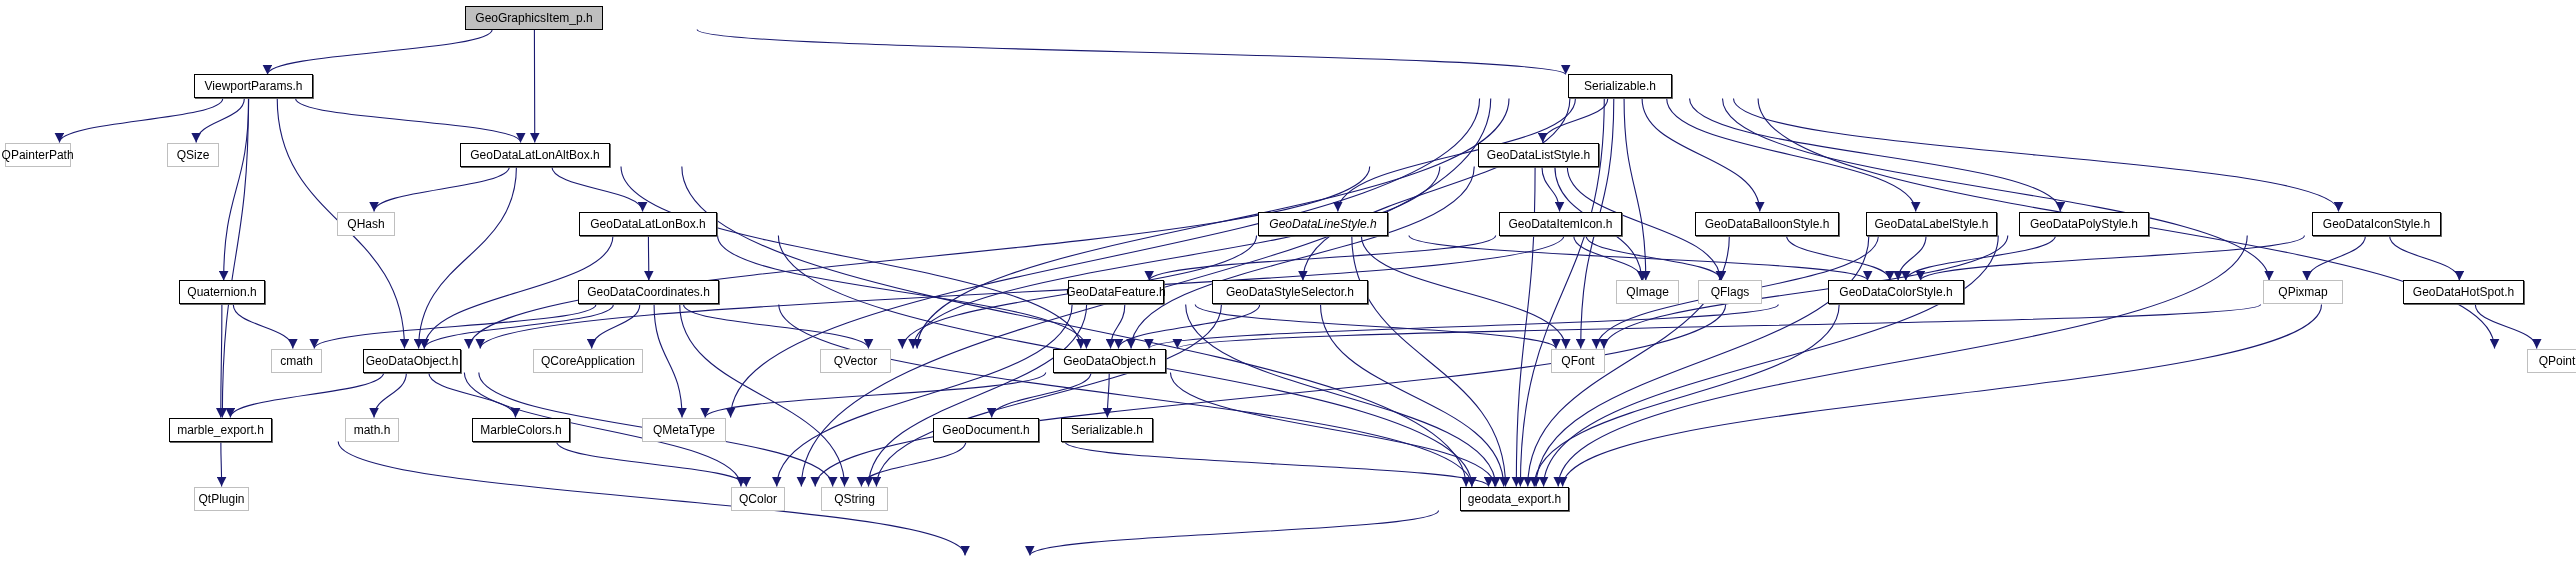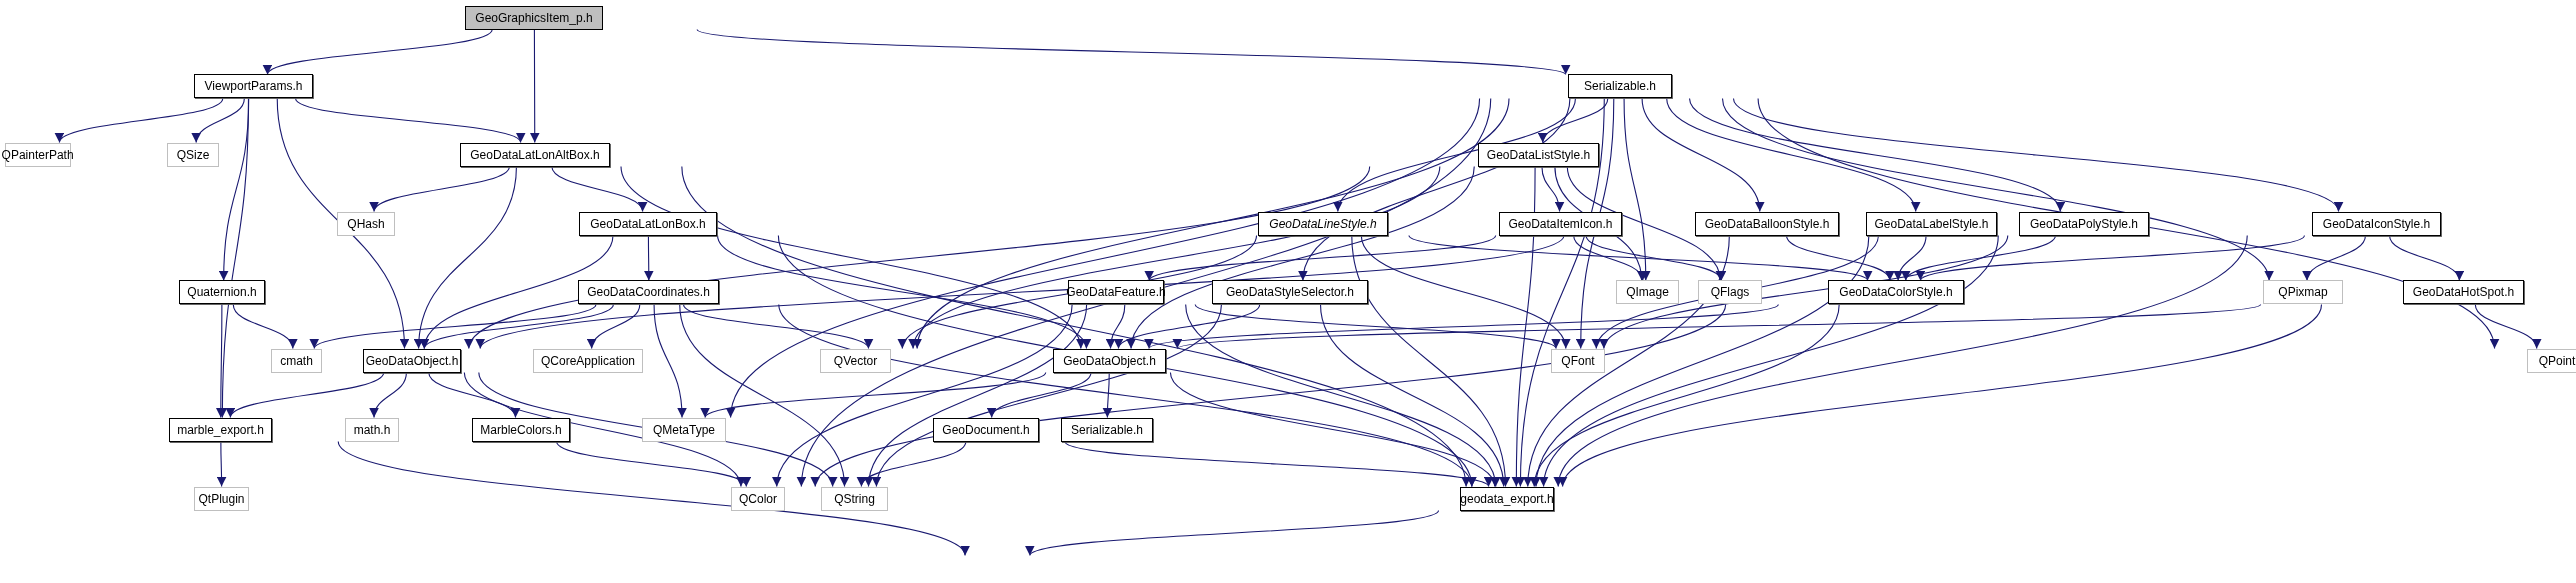"geodata_export.h" div.node { width: 94px -> 109px }
